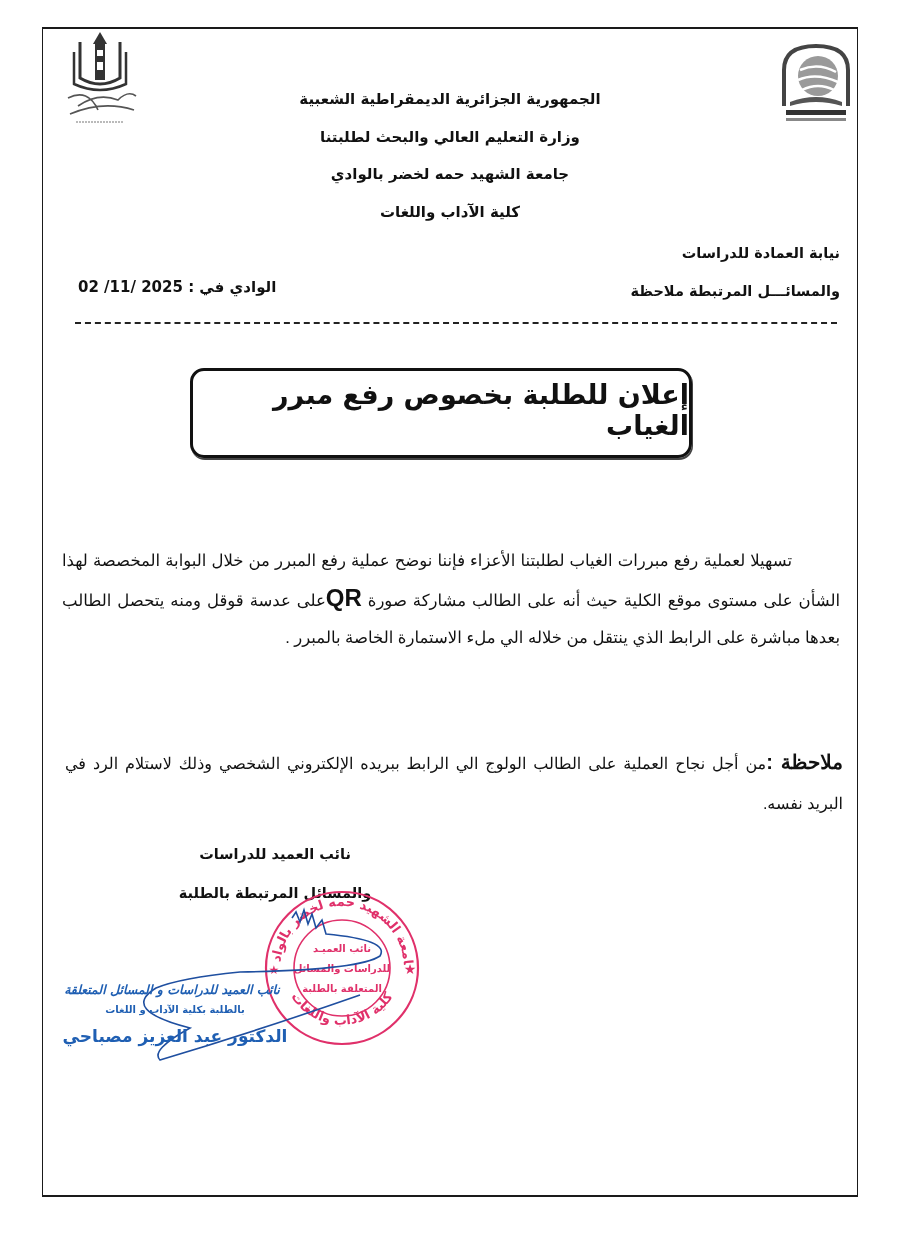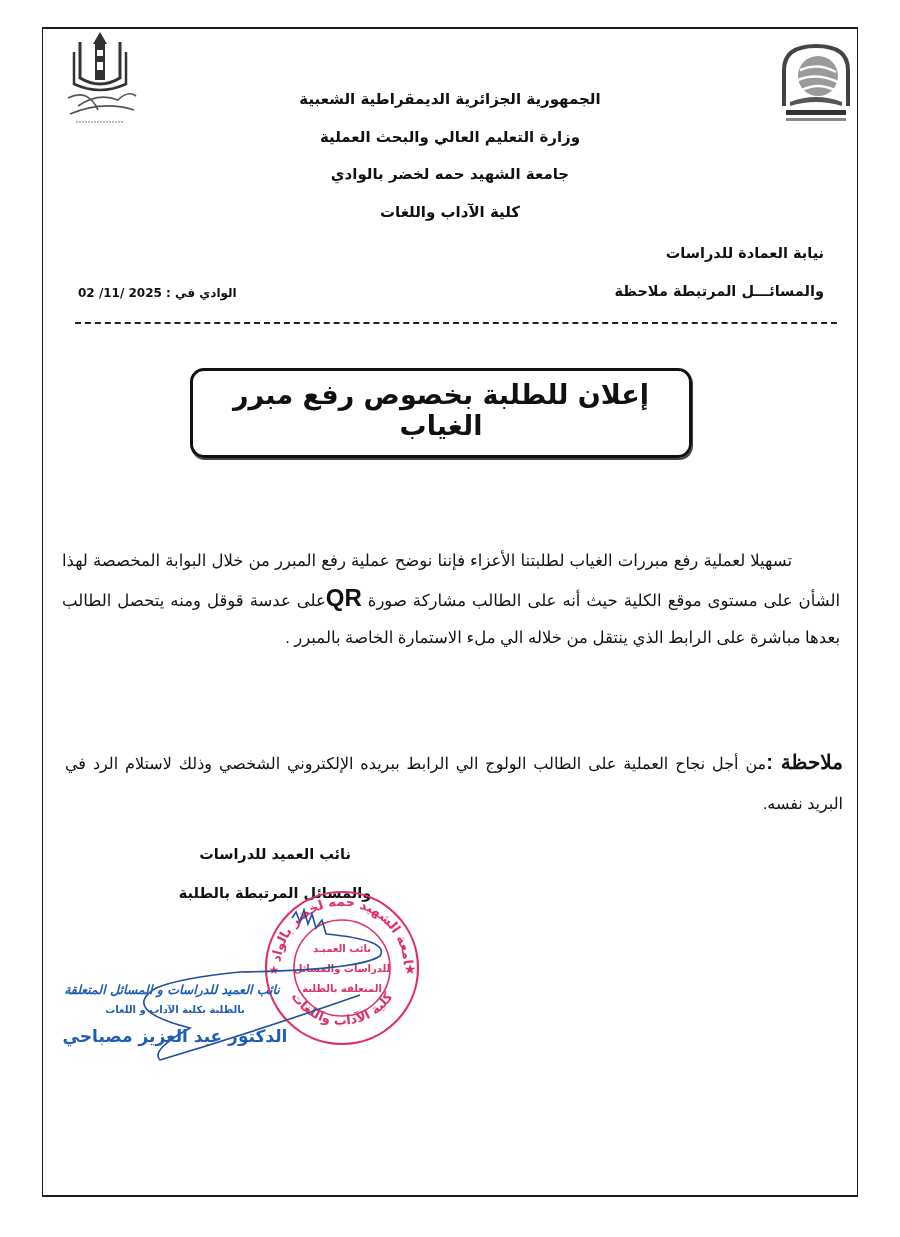"وزارة التعليم العالي والبحث العملية" div.hdr-line { text: العملية -> لطلبتنا }
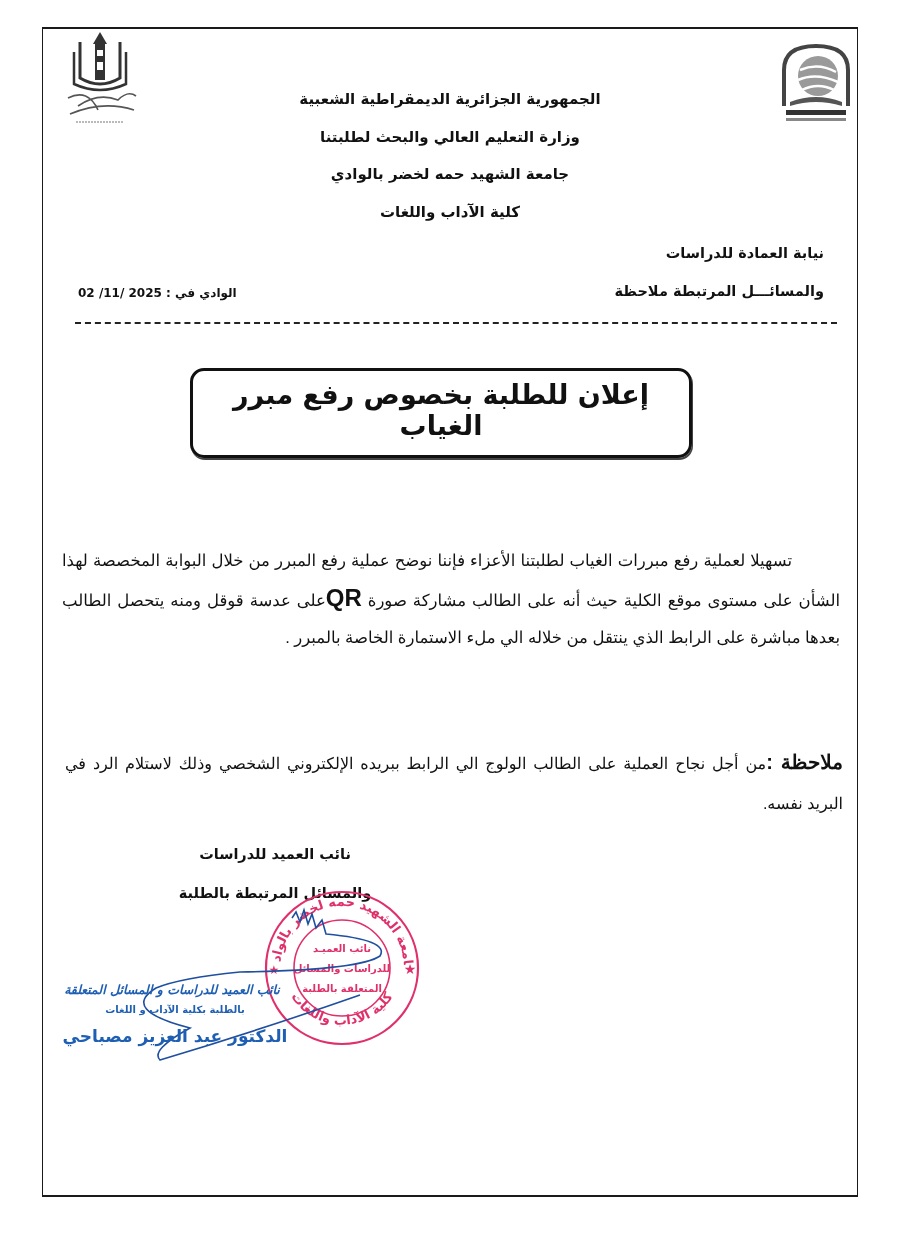"نيابة العمادة للدراسات" .office { right: 76px -> 60px }
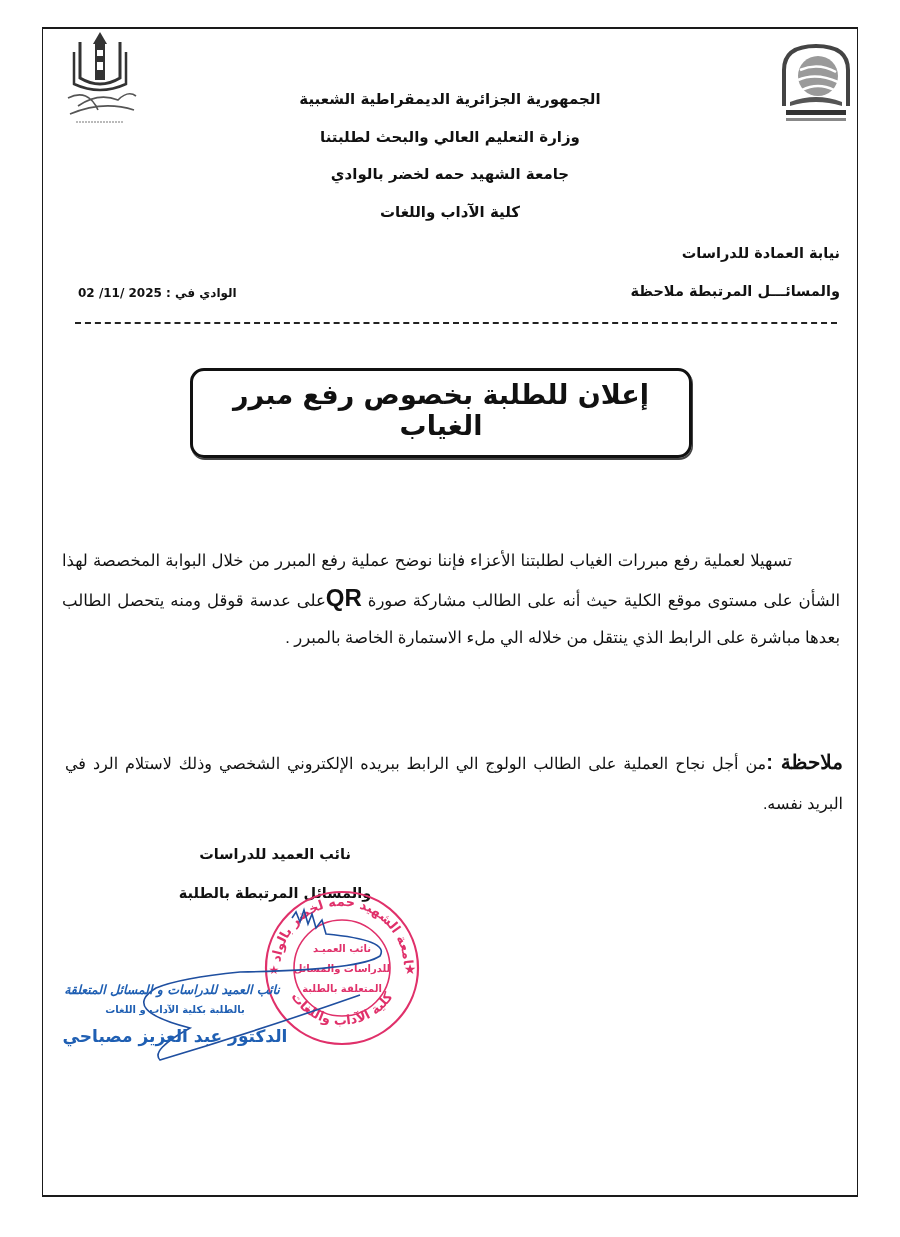"الوادي في : 02 /11/" .date { font-size: 12px -> 15px; top: 286px -> 278px }
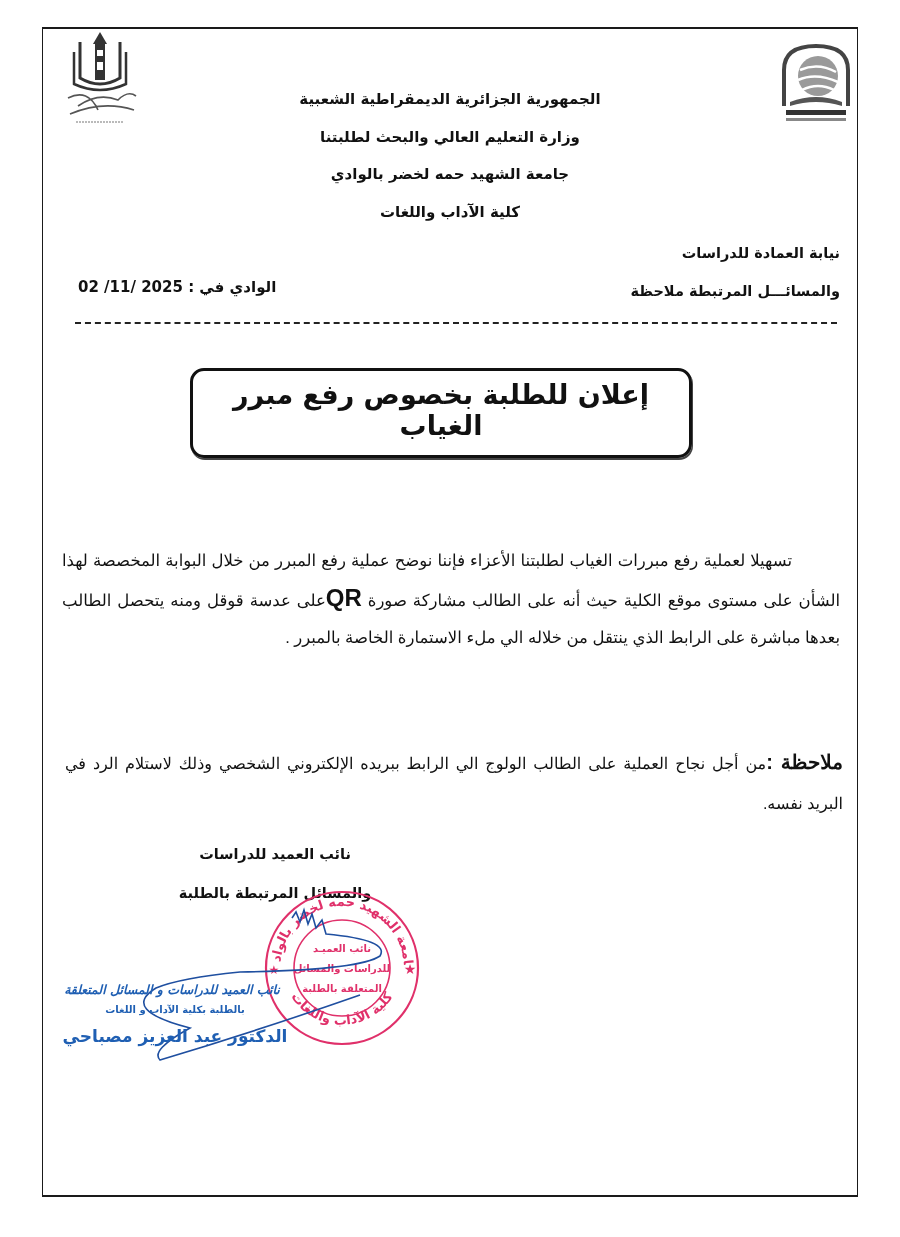"إعلان للطلبة بخصوص رفع مبرر" .title-text { text-align: center -> right }
